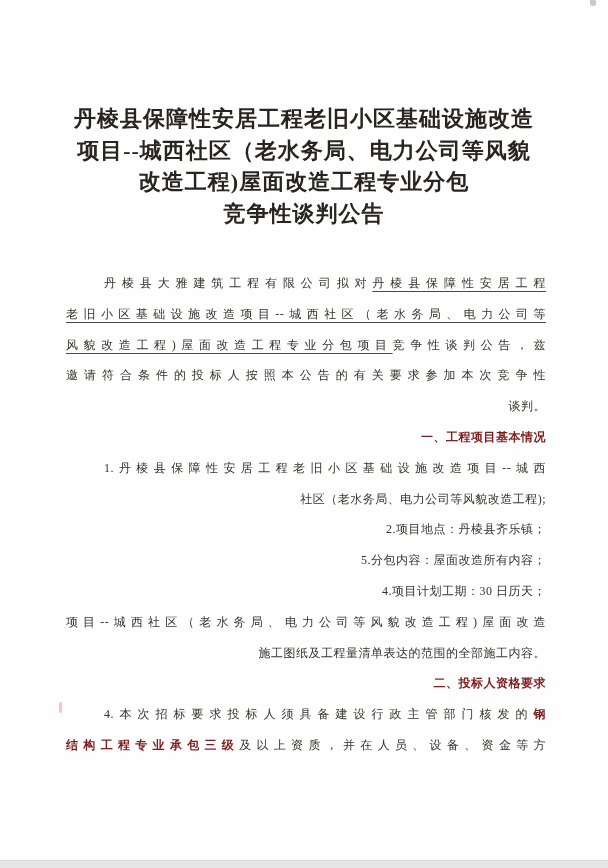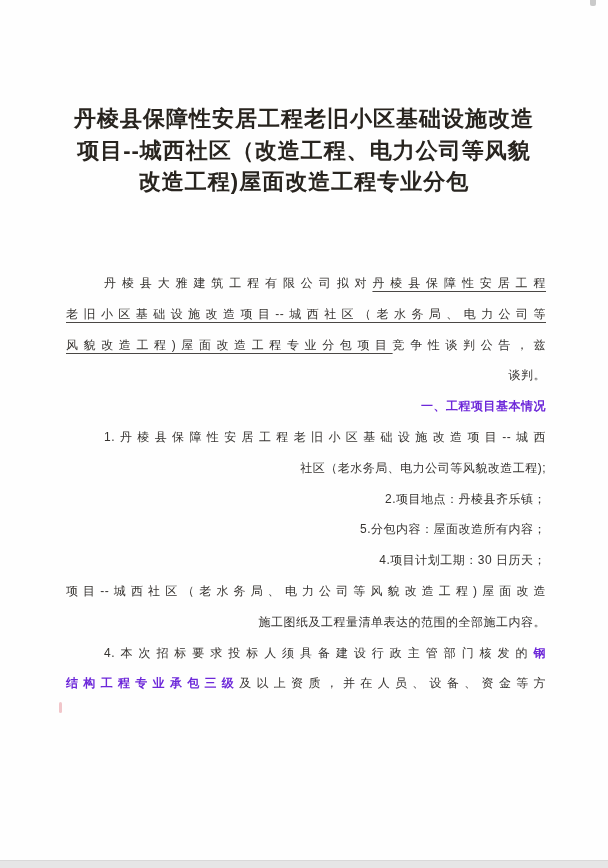"丹棱县保障性安居工程老旧小区基础设施改造" .page { font-family: Liberation Sans, sans-serif -> Liberation Serif, serif }
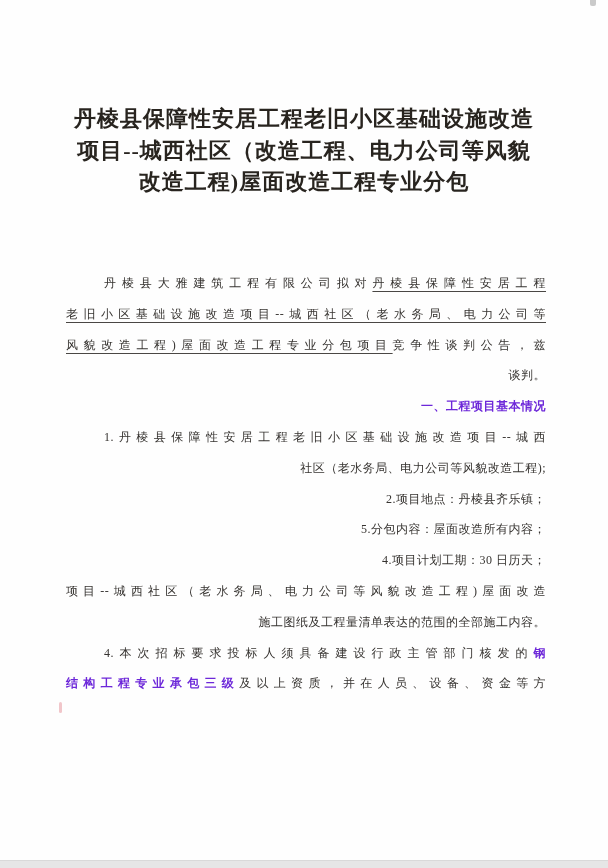"项目--城西社区（改造工程、电力公司等风貌" div { text: 改造工程 -> 老水务局 }
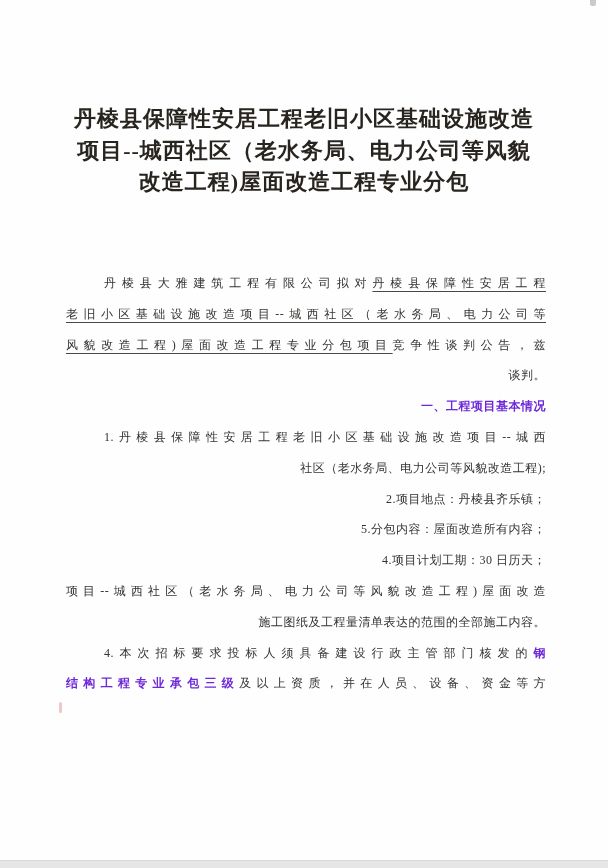"竞争性谈判公告" div { html: none -> <div>竞争性谈判公告</div> }
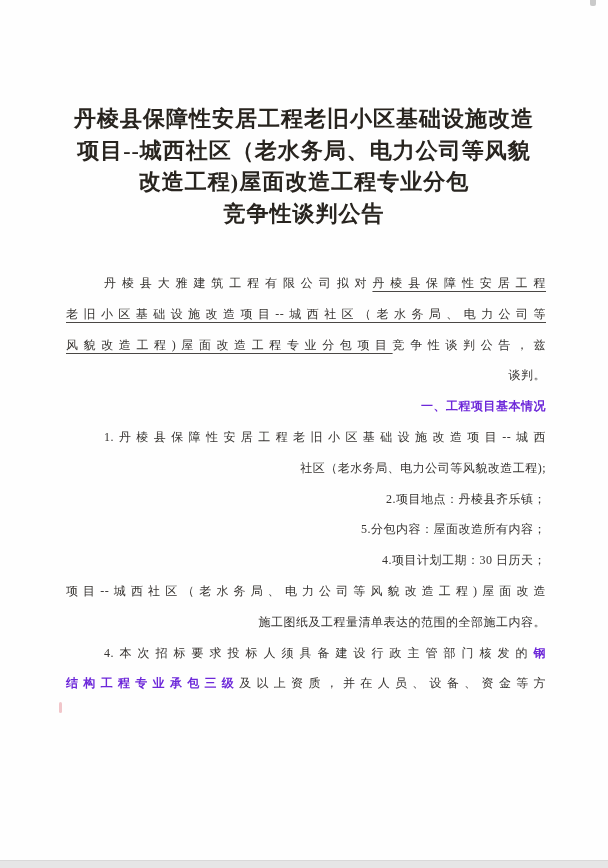"邀请符合条件的投标人按照本公告的有关要求参加本次竞争性" div.line { html: none -> <div><span>邀请符合条件的投标人按照本公告的有关要求参加本次竞争性</span></div> }
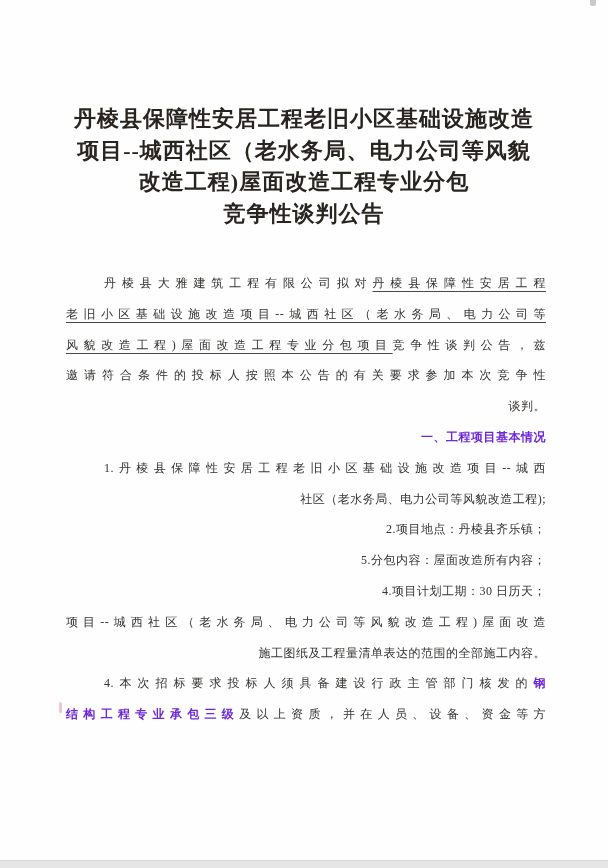"一、工程项目基本情况" .seg-bold { color: #6d28d9 -> #7f1d1d }
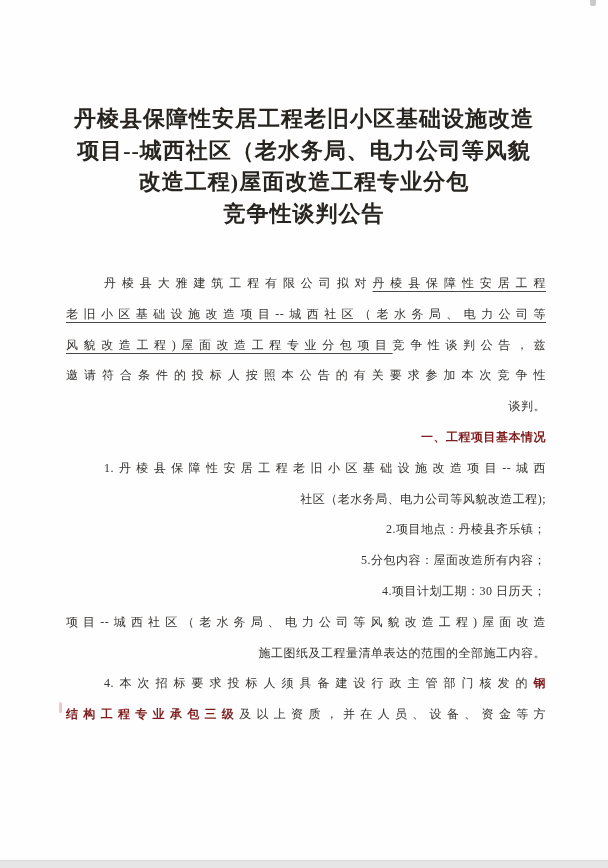"二、投标人资格要求" div.line { html: none -> <div><span>二、投标人资格要求</span></div> }
